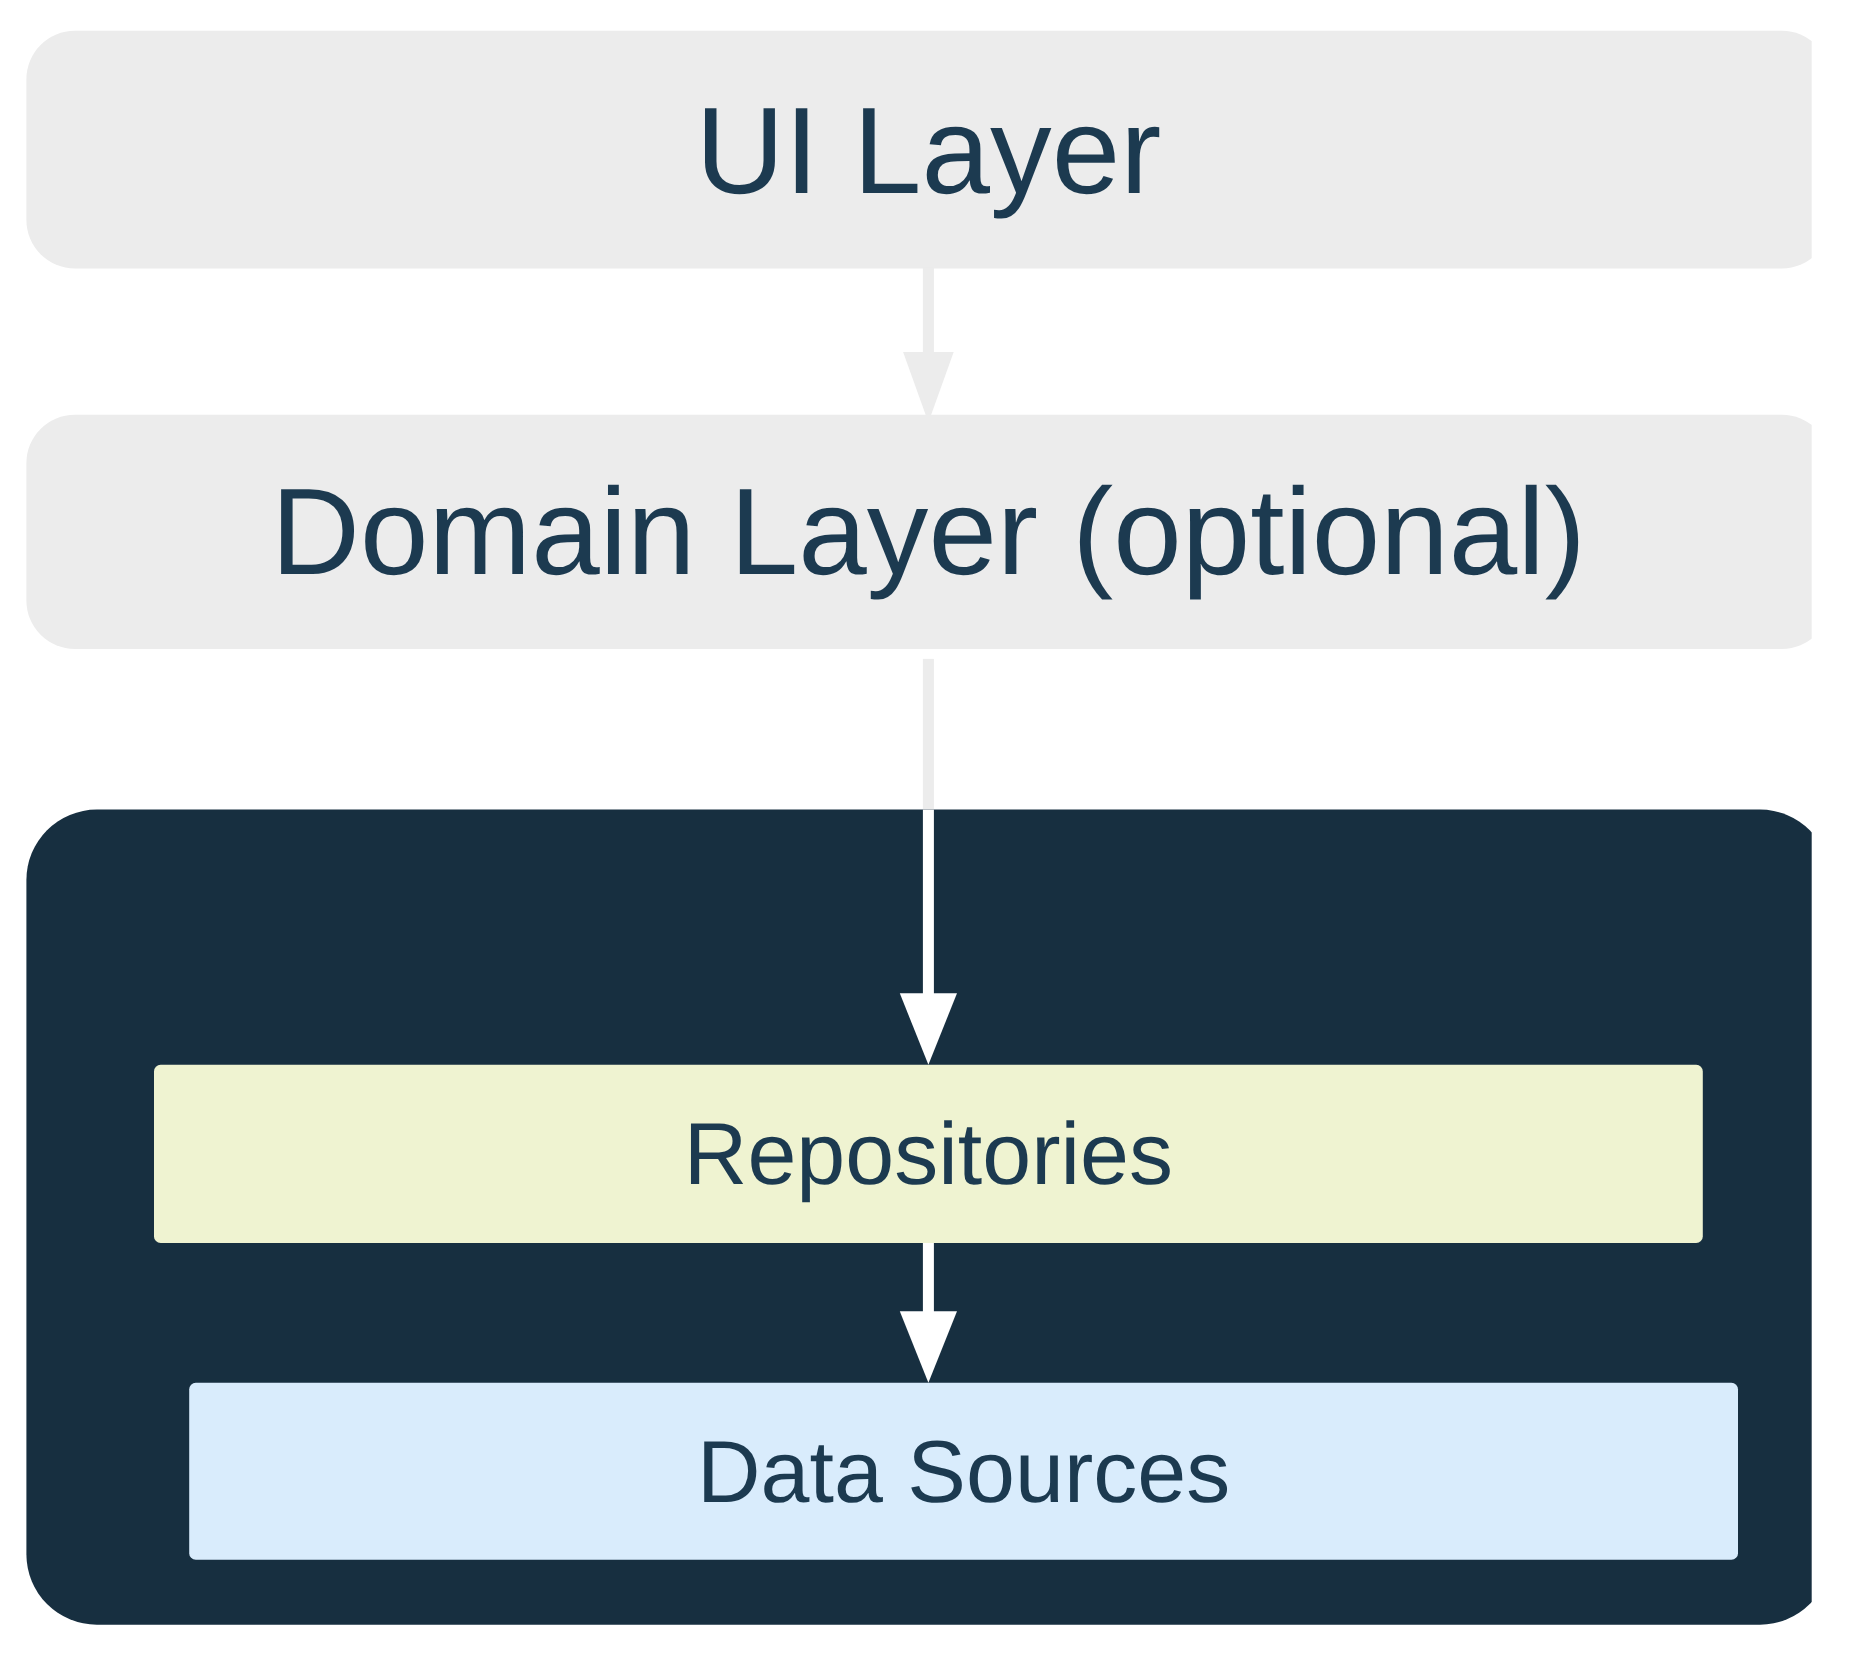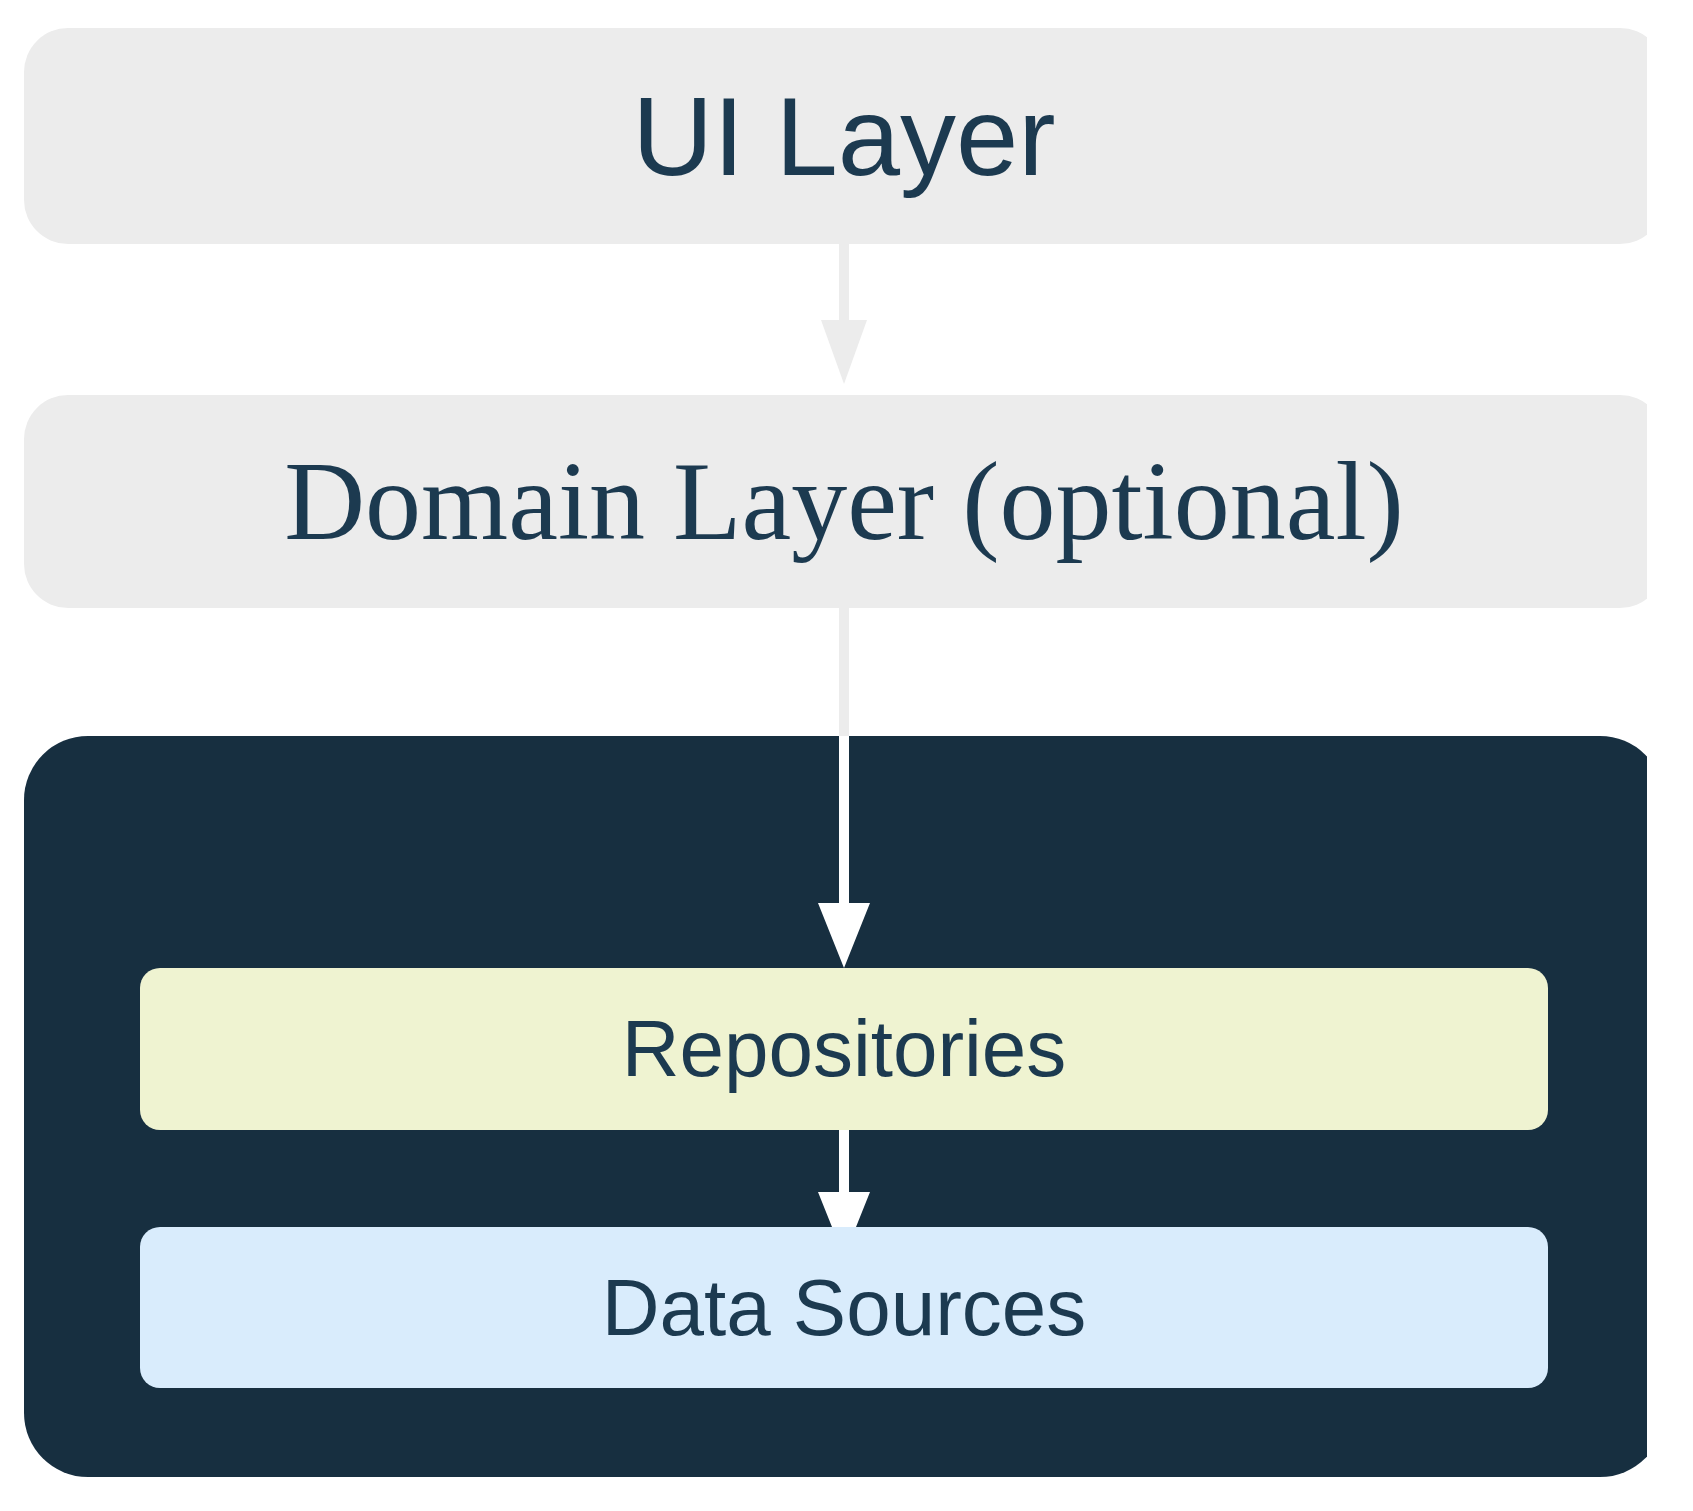"Domain Layer (optional)" #domain-box { font-family: Liberation Serif, serif -> none; top: 395px -> 377px }
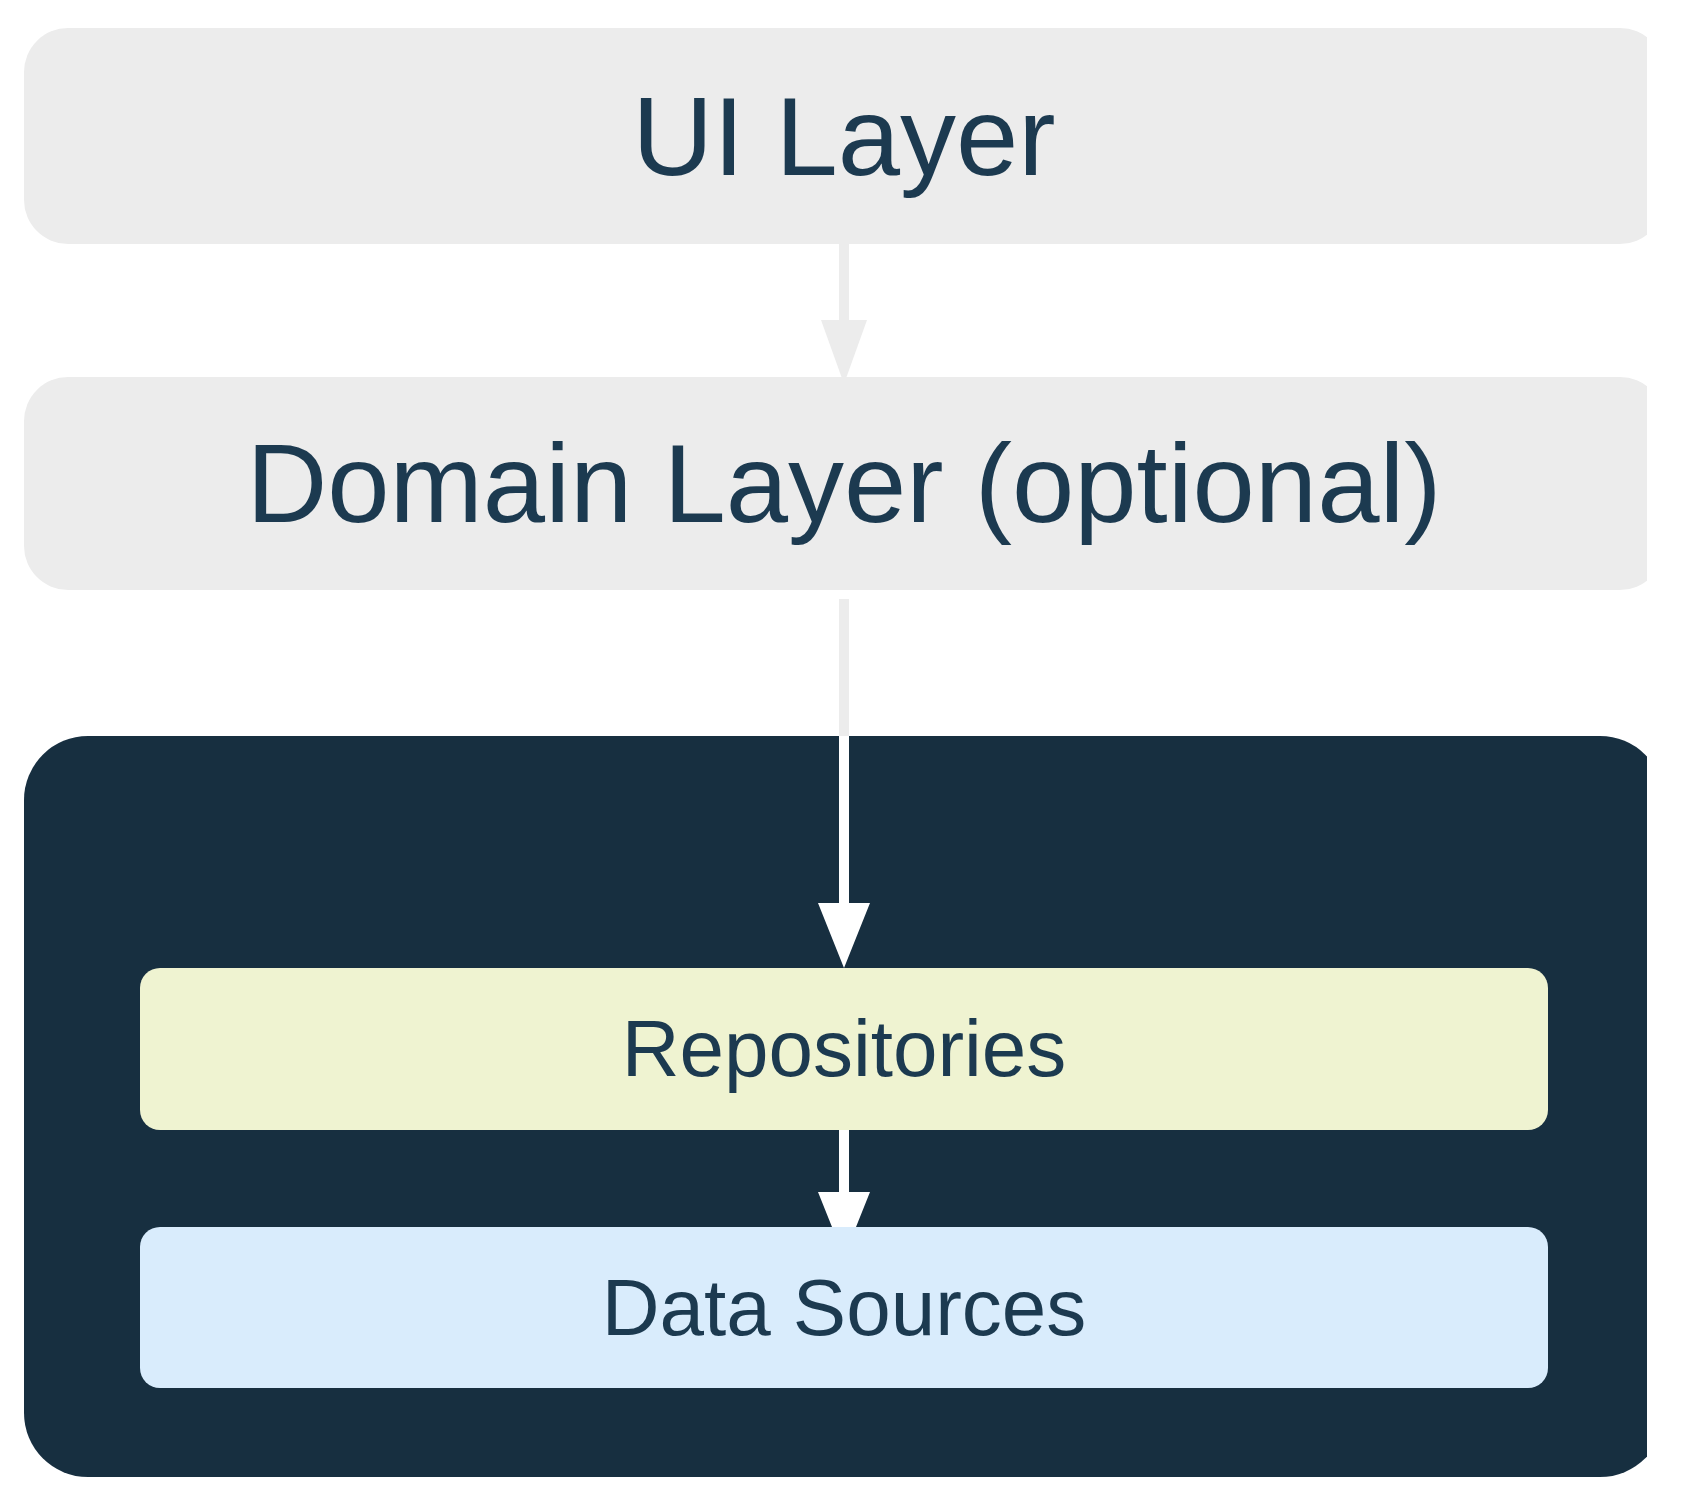"Repositories" .inner-box { border-radius: 20px -> 6px }
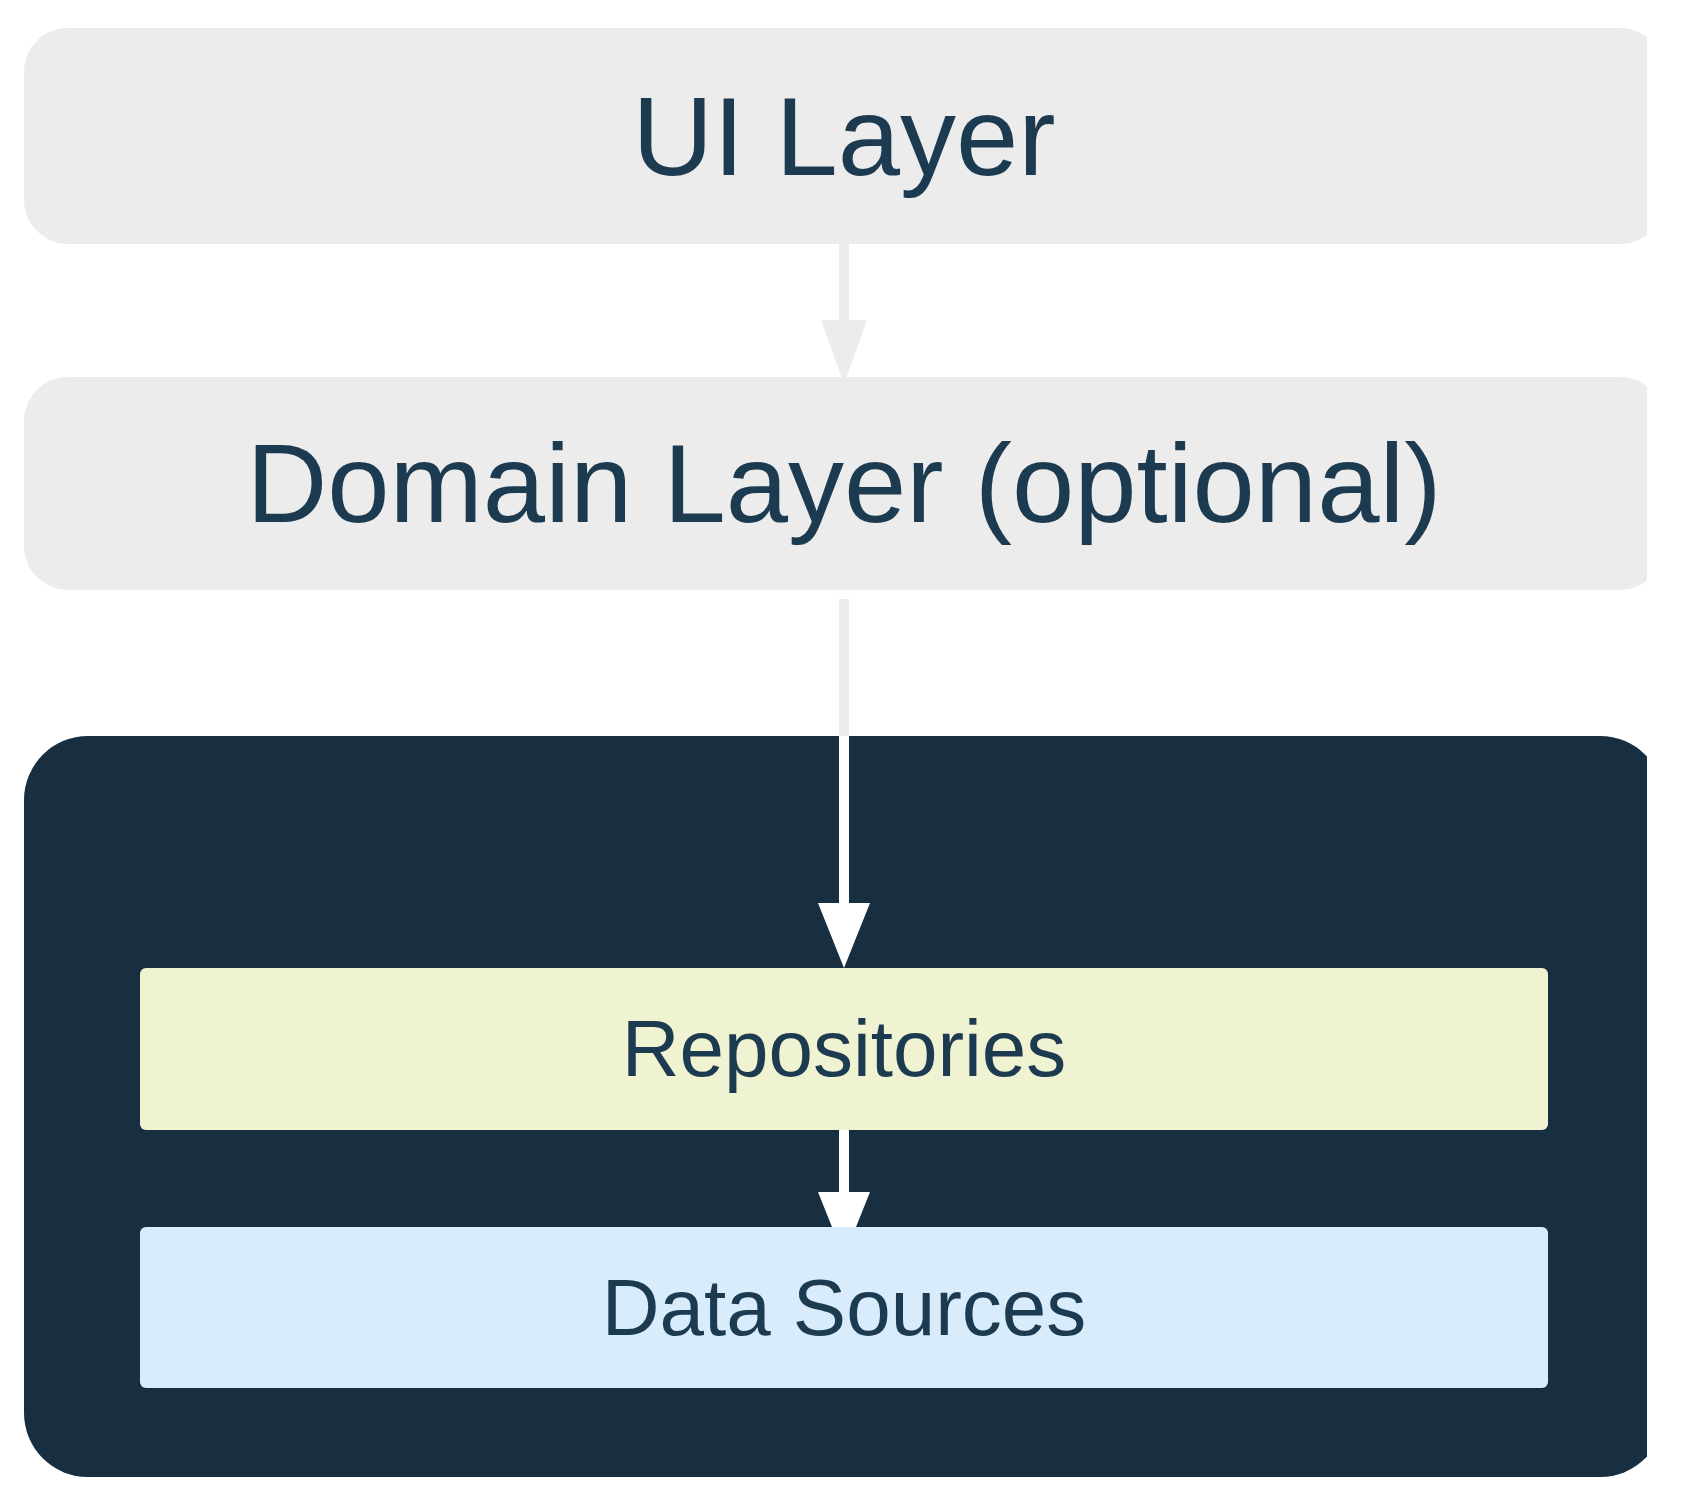"Data Sources" #data-sources-box { margin-left: none -> 32px; top: 1227px -> 1257px }
